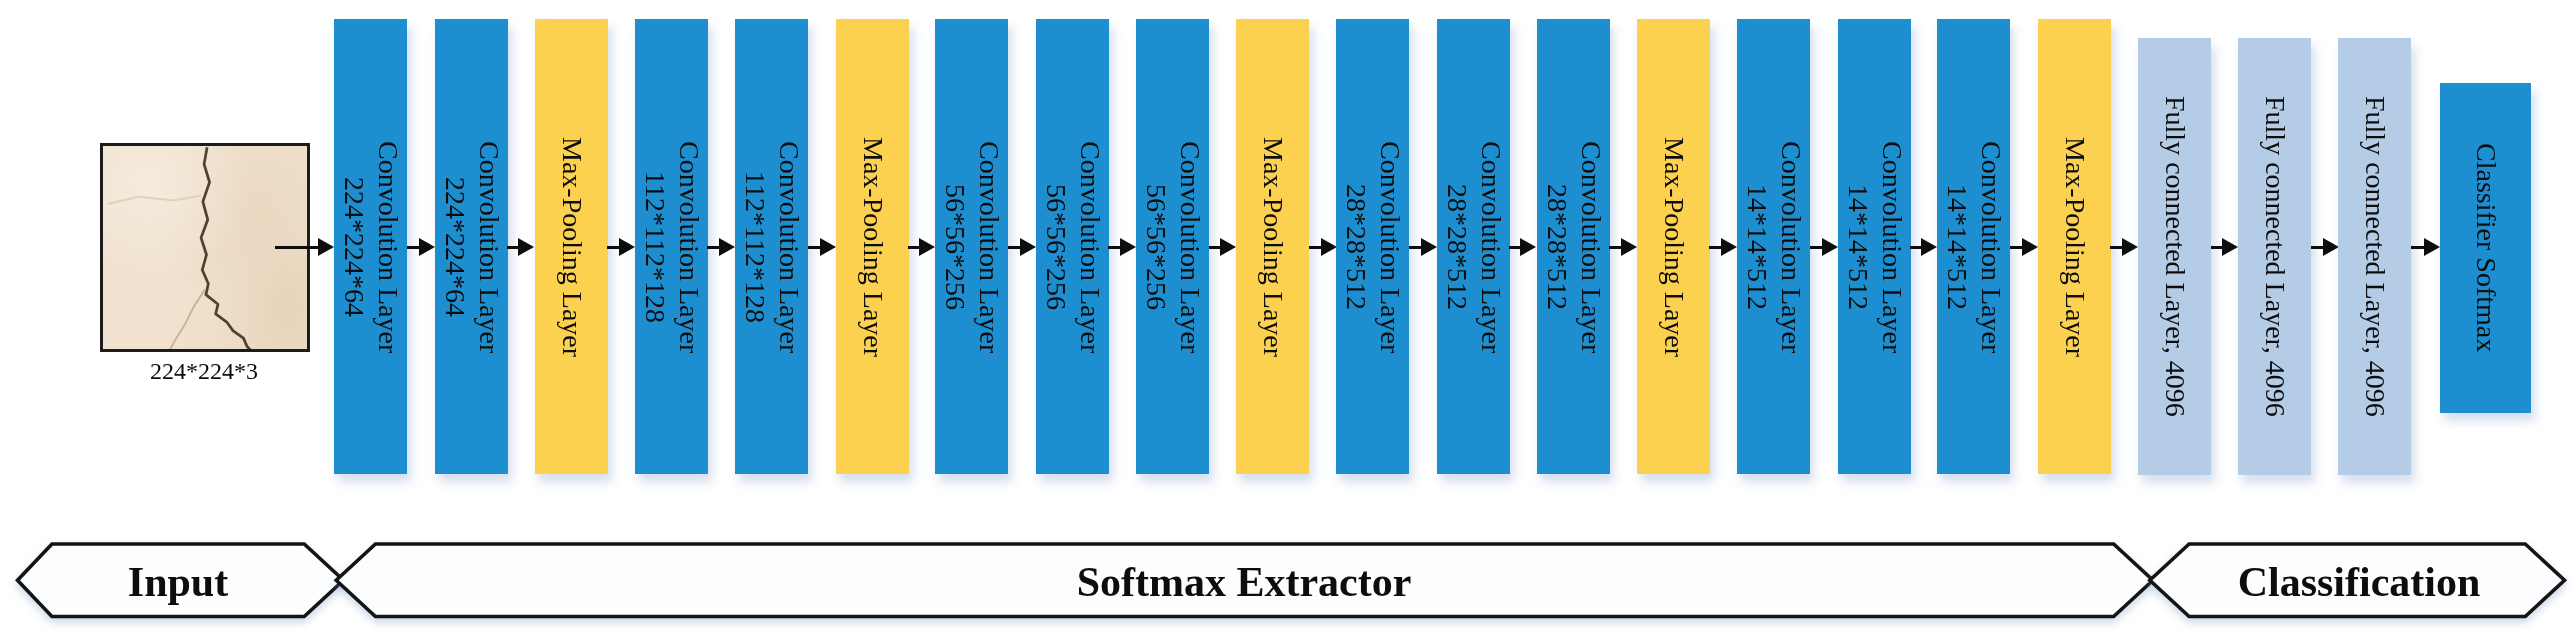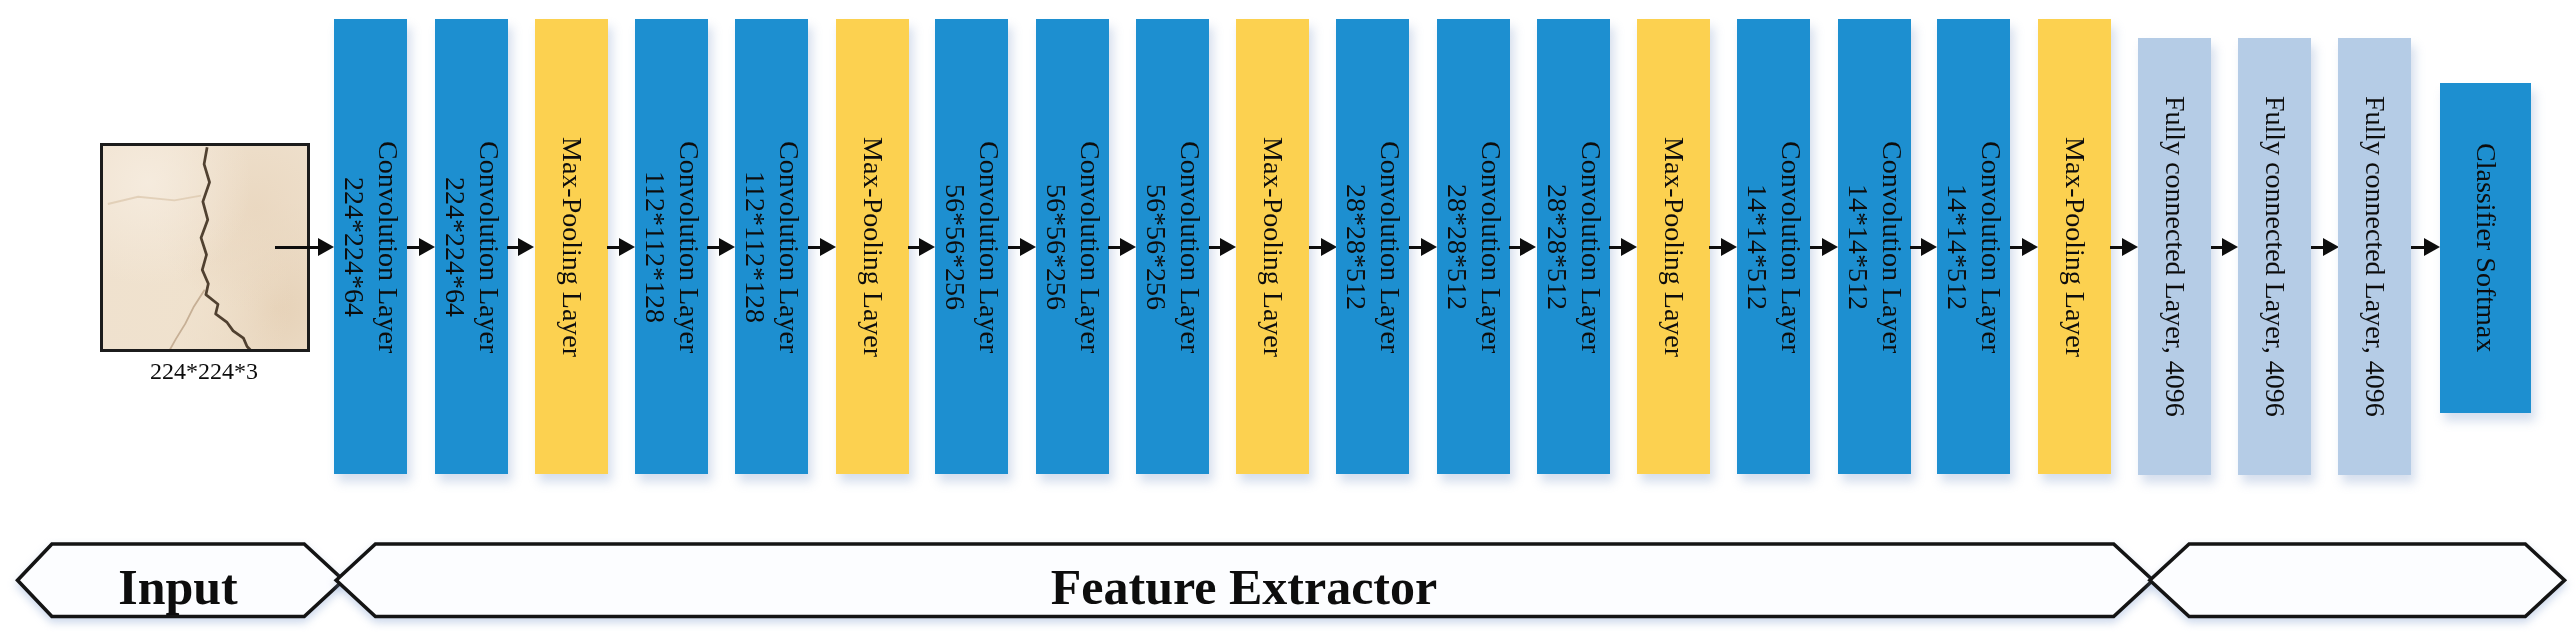"Input" .banner-label { font-size: 50px -> 42px }
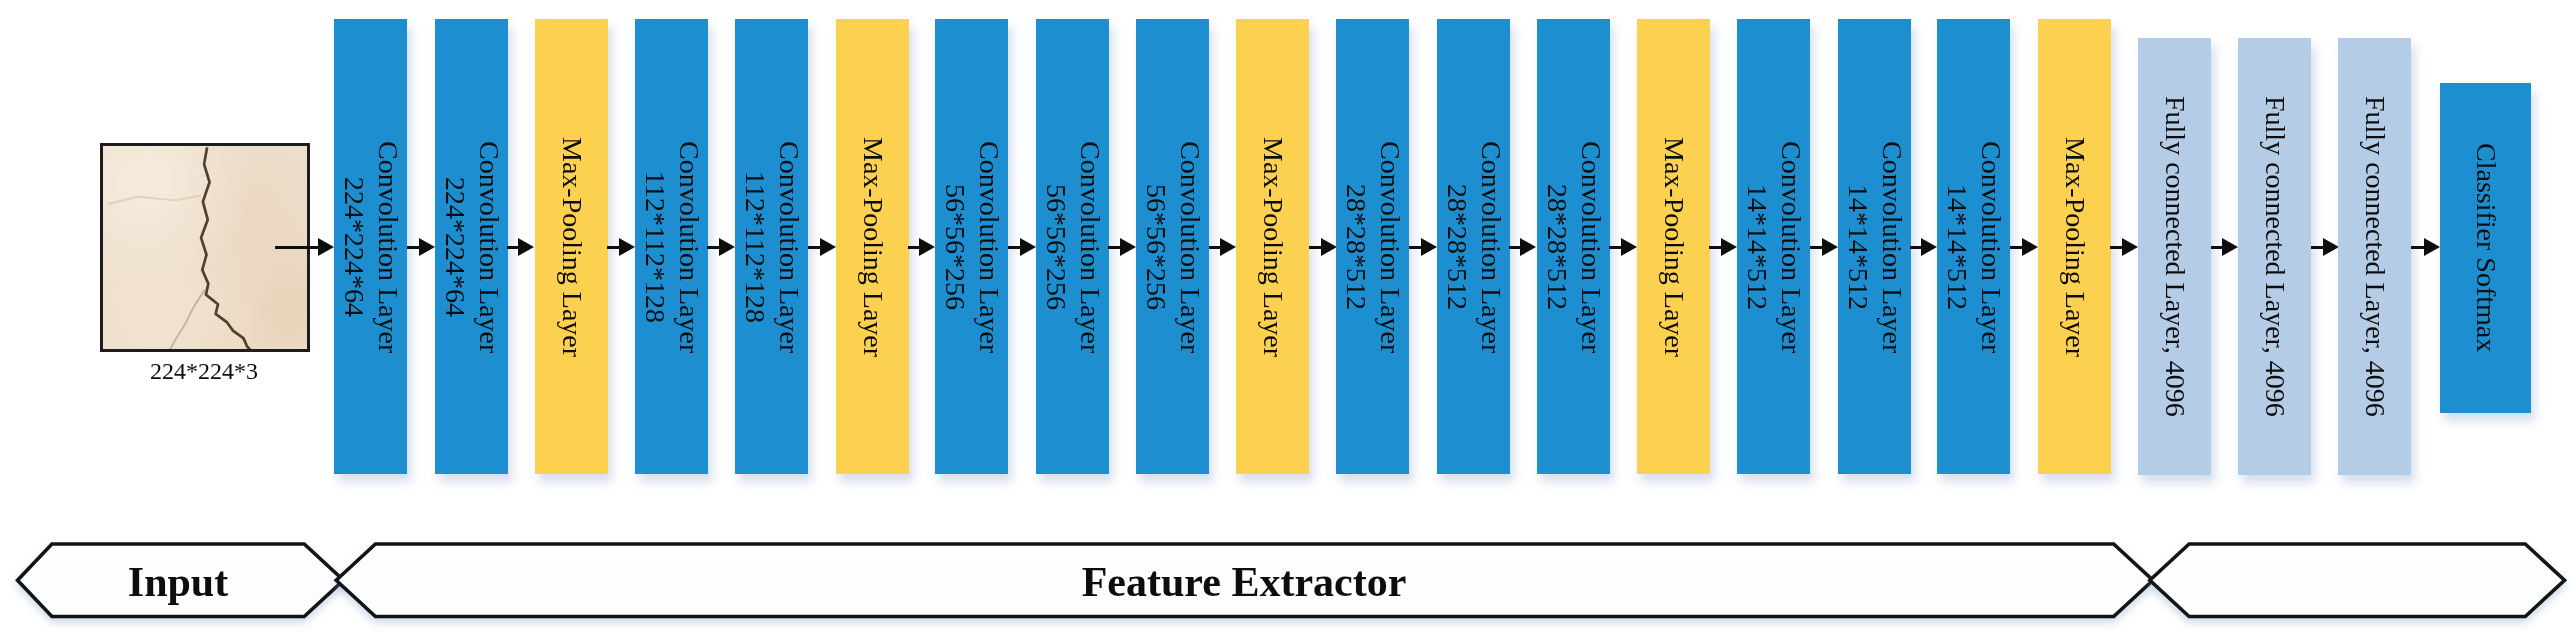"Feature Extractor" div.banner-label { text: Feature -> Softmax }
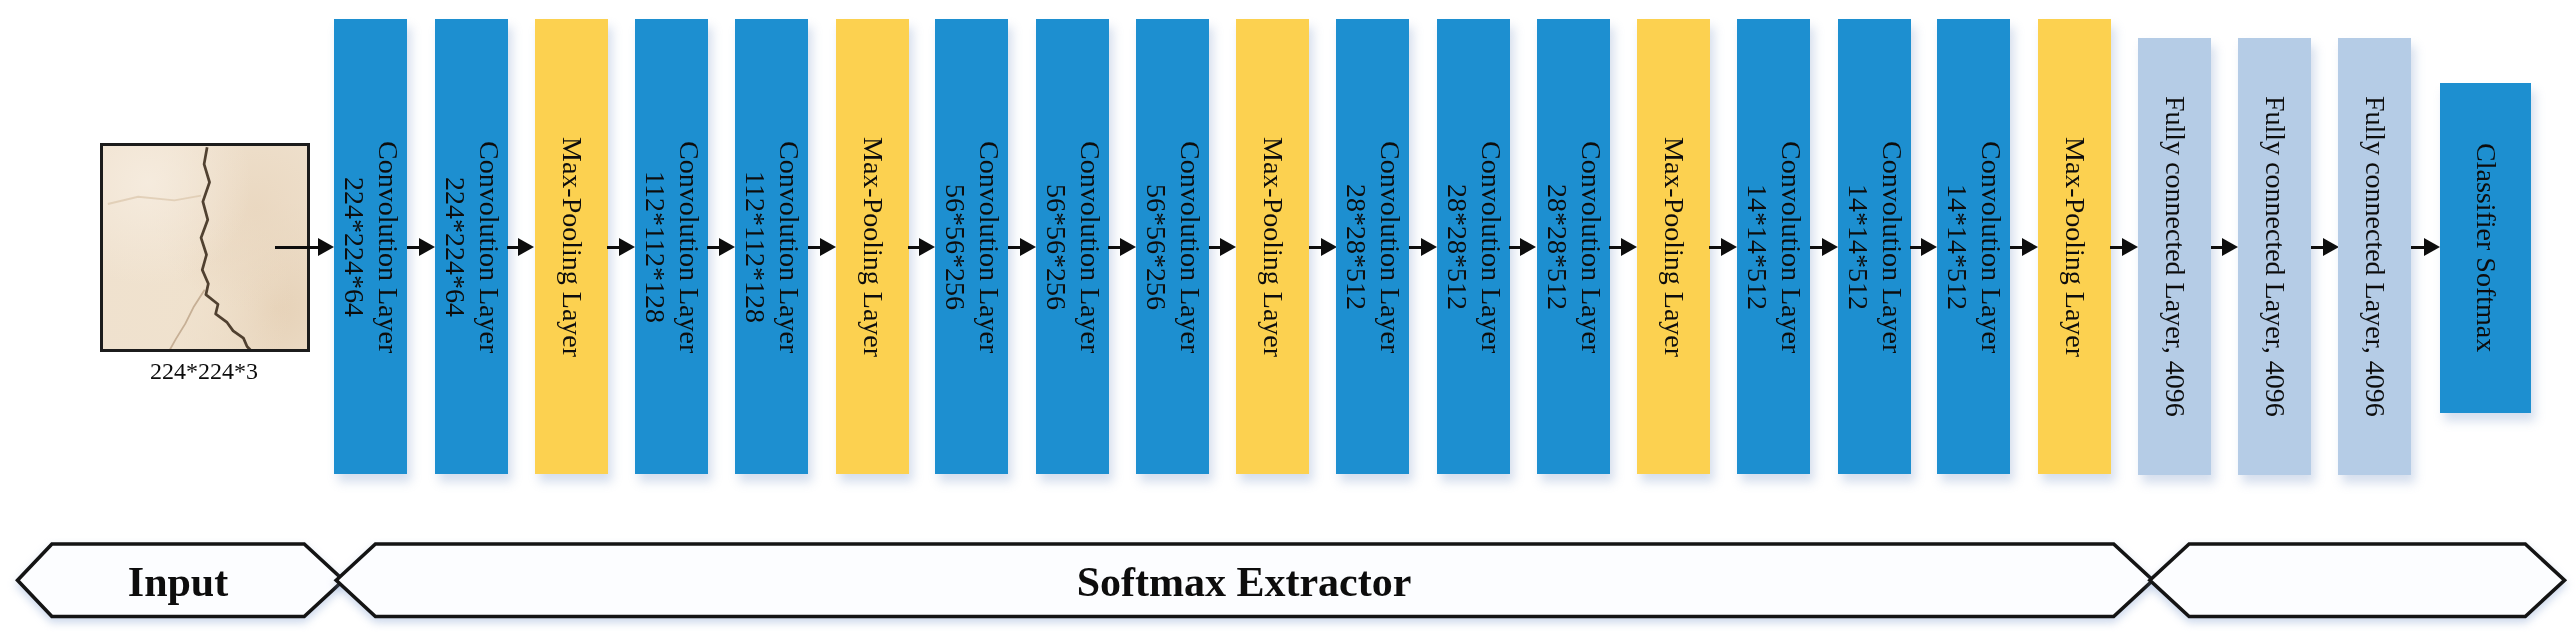"Classification" div.banner-label { html: none -> <div>Classification</div> }
